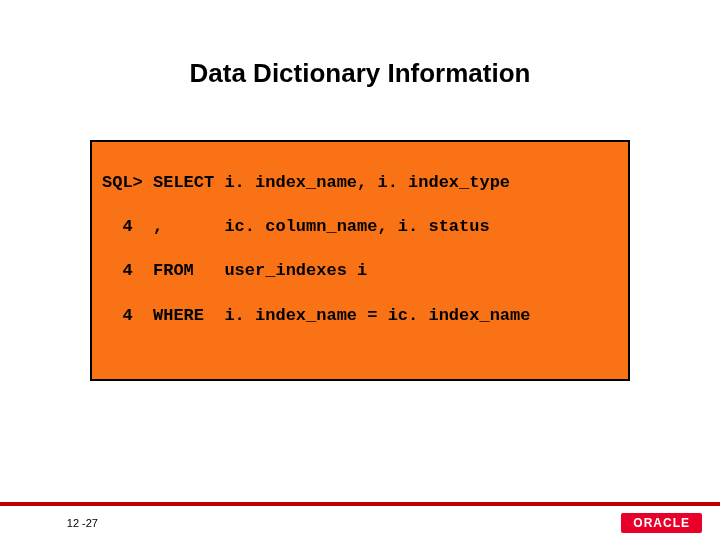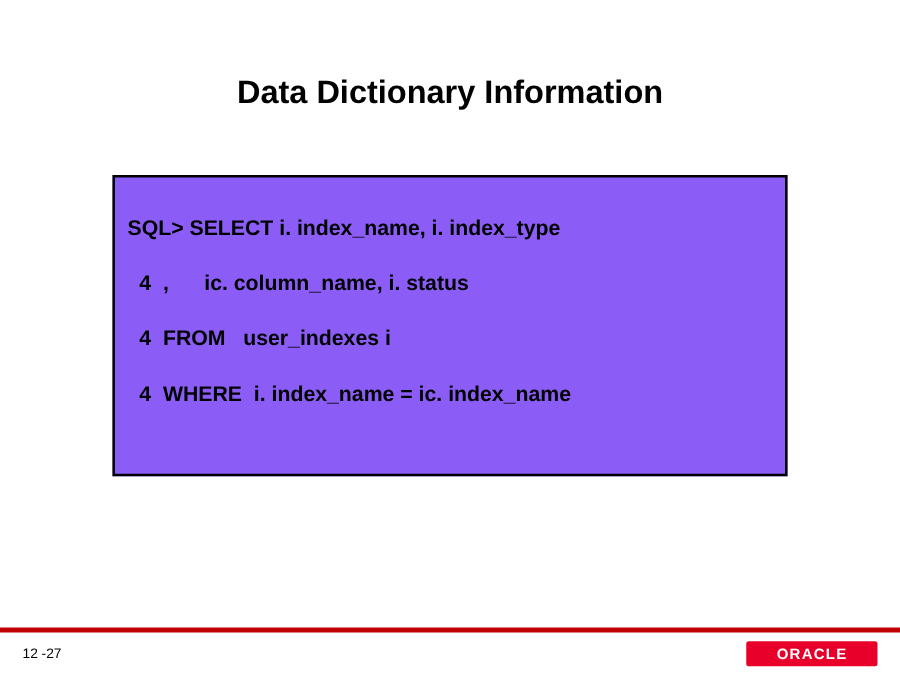"SQL> SELECT i. index_name, i." .code-box { background: #8b5cf6 -> #f97316; font-family: Liberation Sans, sans-serif -> Liberation Mono, monospace }
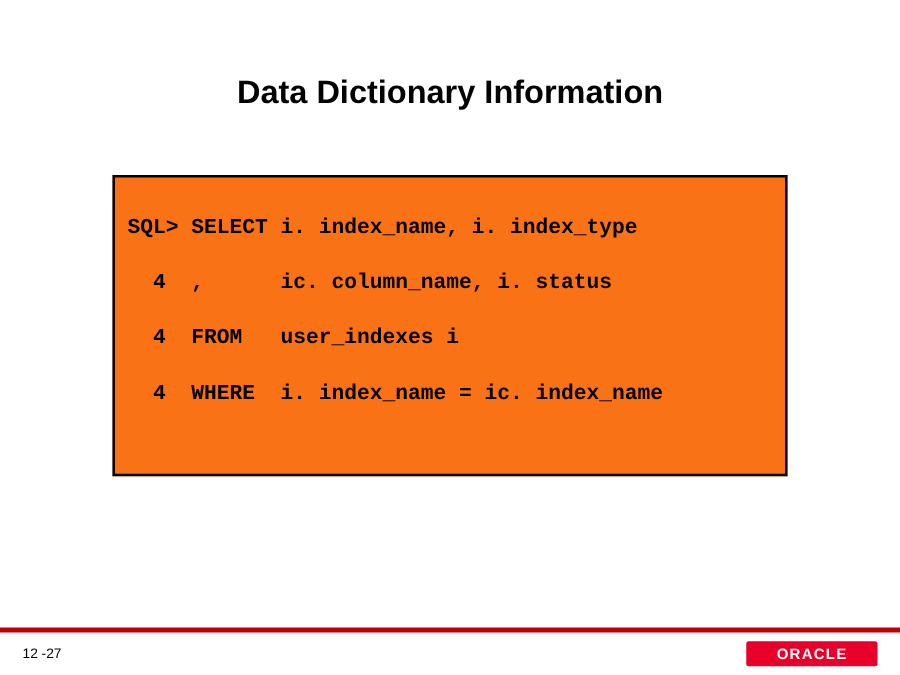"12 -27" .footer .page-num { text-align: left -> right }
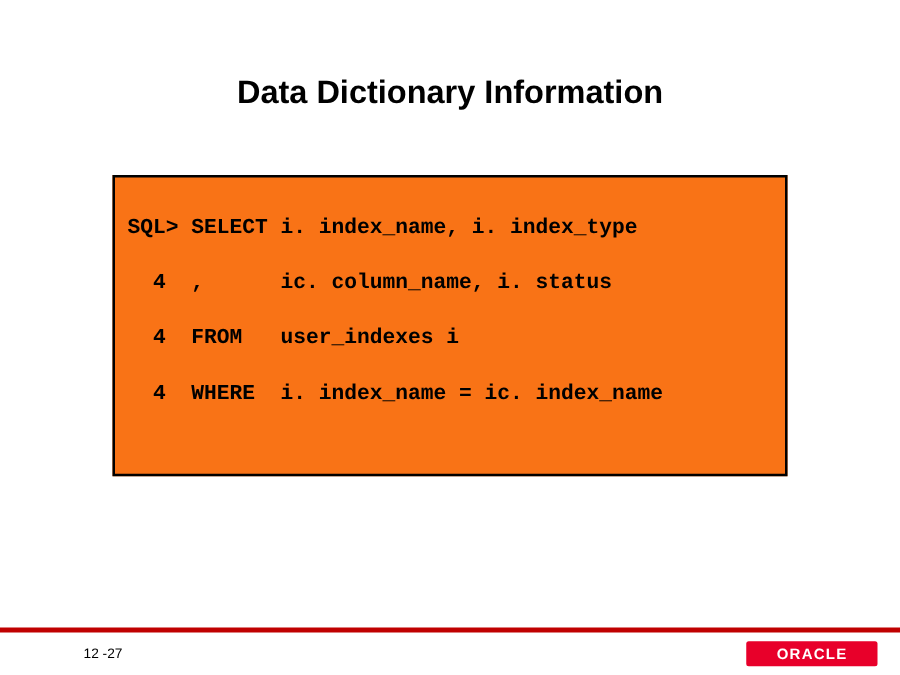"ORACLE" .brand-box { padding: 3px 24px -> 3px 12px }
